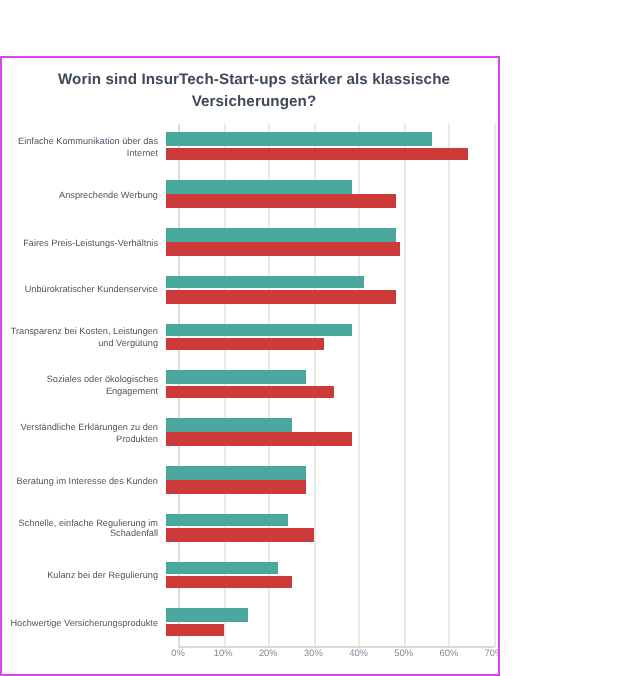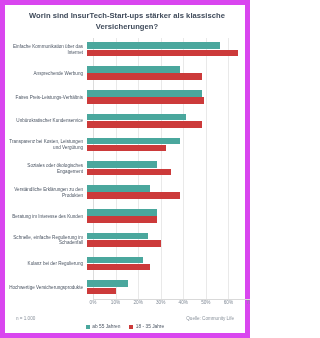"Worin sind InsurTech-Start-ups stärker" #frame { border: 5px solid #d946ef -> 1px solid #d946ef; margin-top: none -> 28px }
